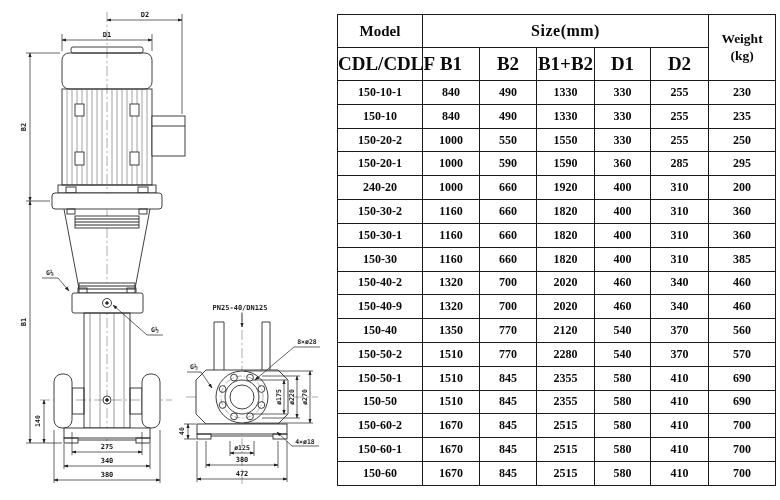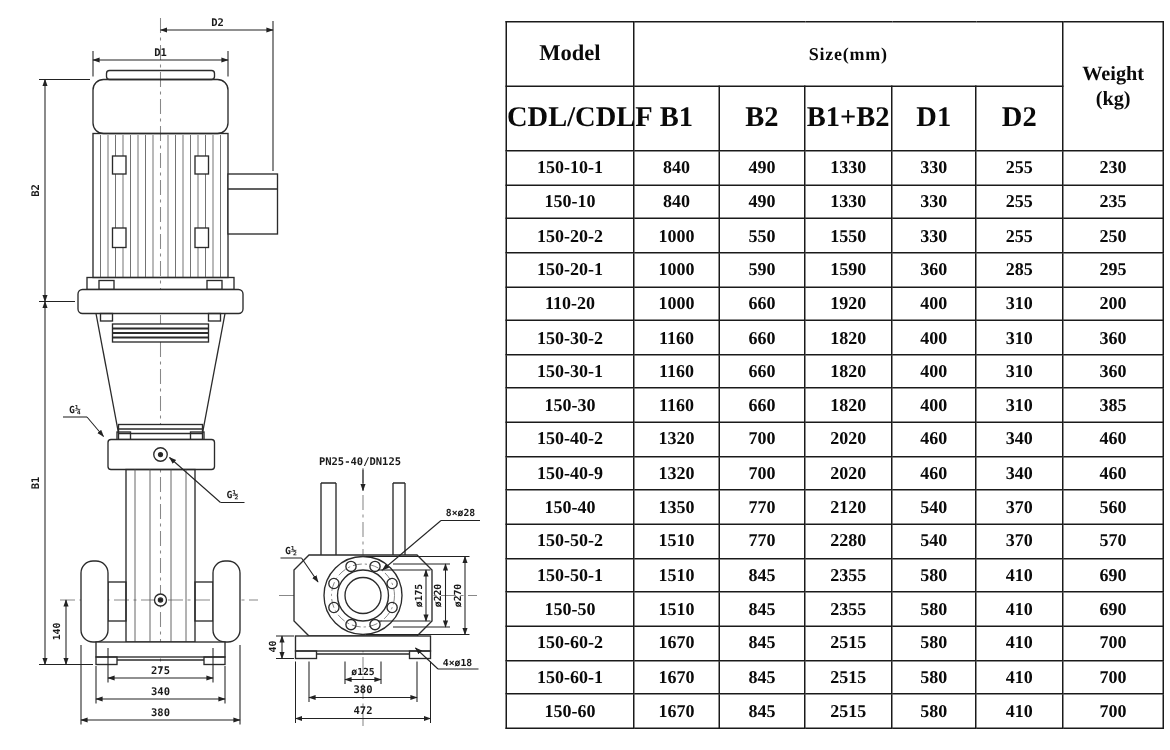"Model" thead tr { height: 43px -> 33px }
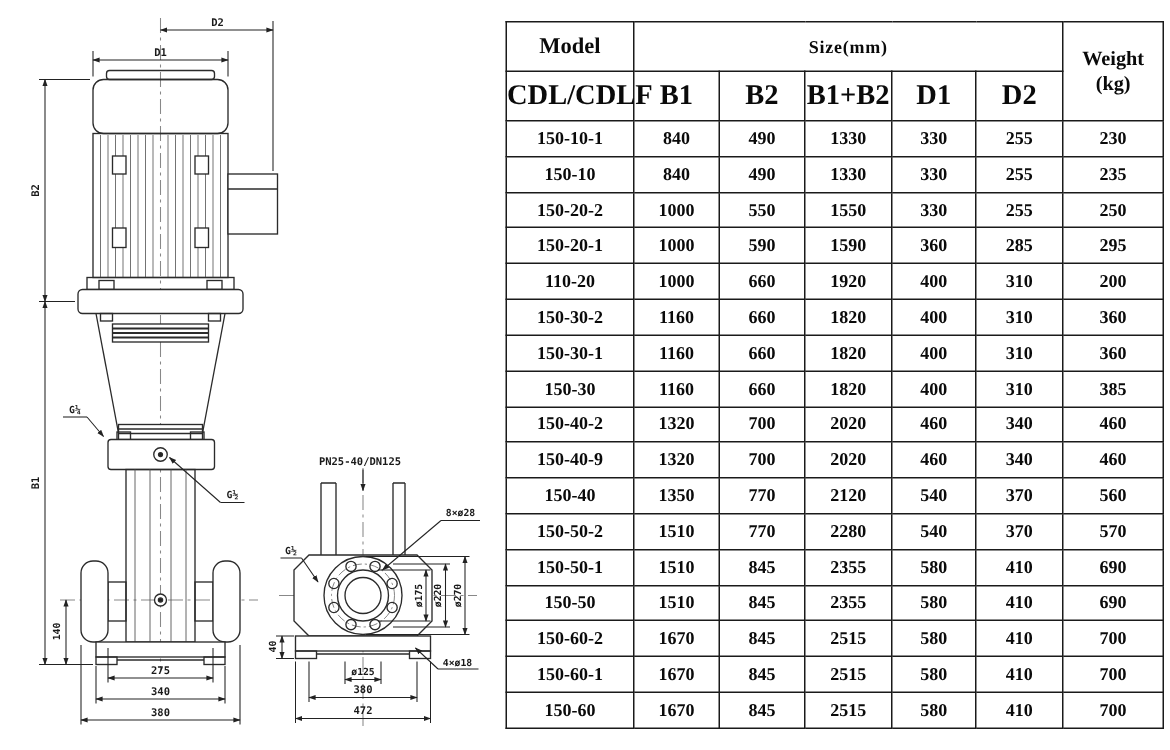"Size(mm)" th.h-size { font-size: 12px -> 16px }
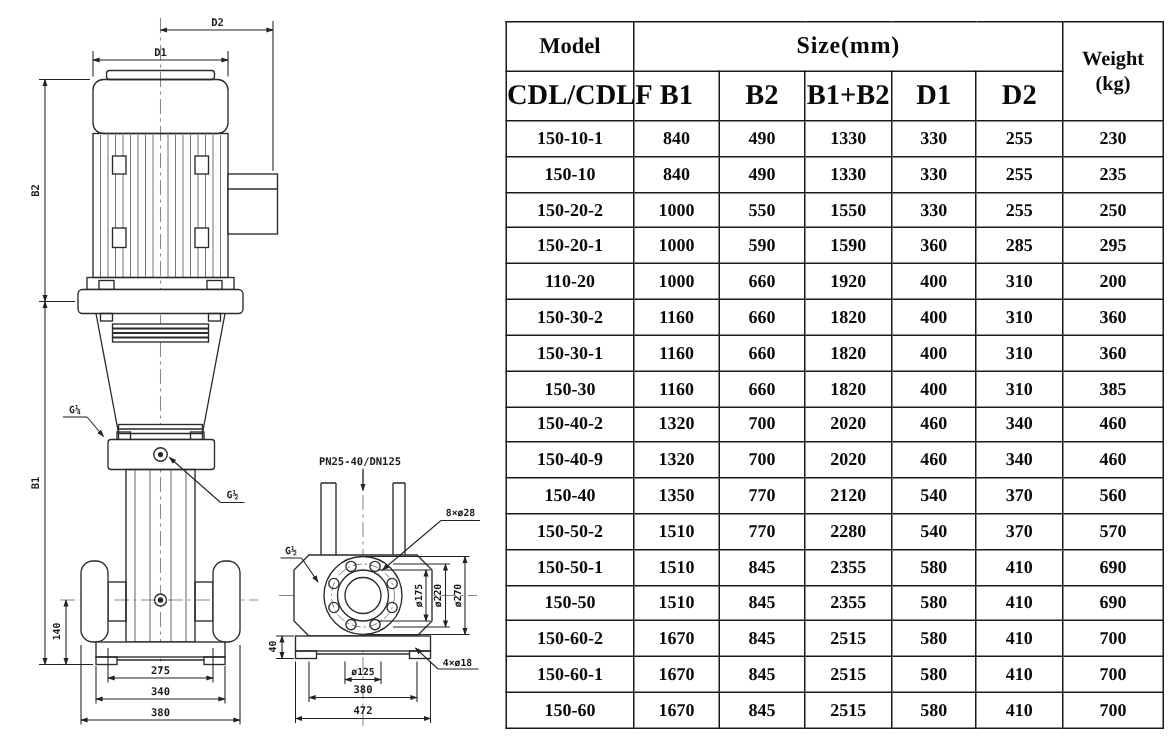"110-20" td { text: 110-20 -> 240-20 }
